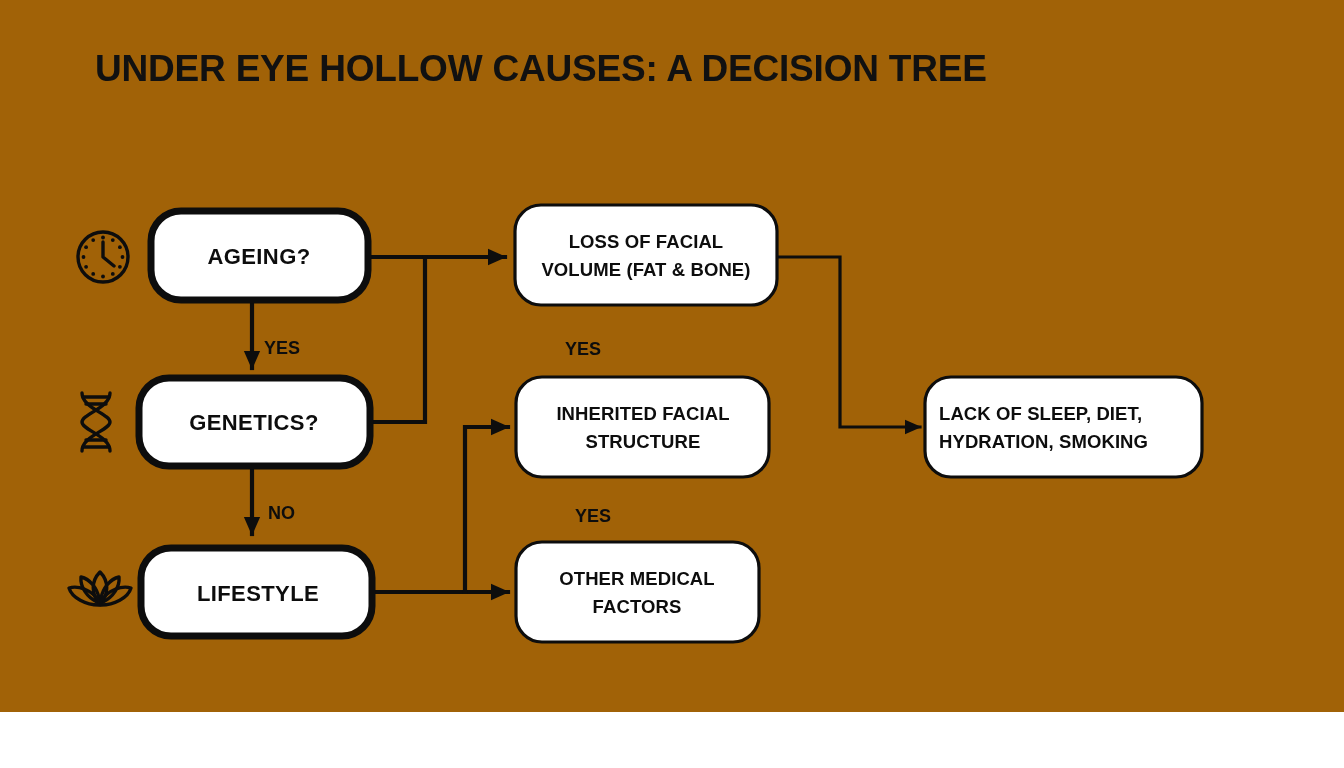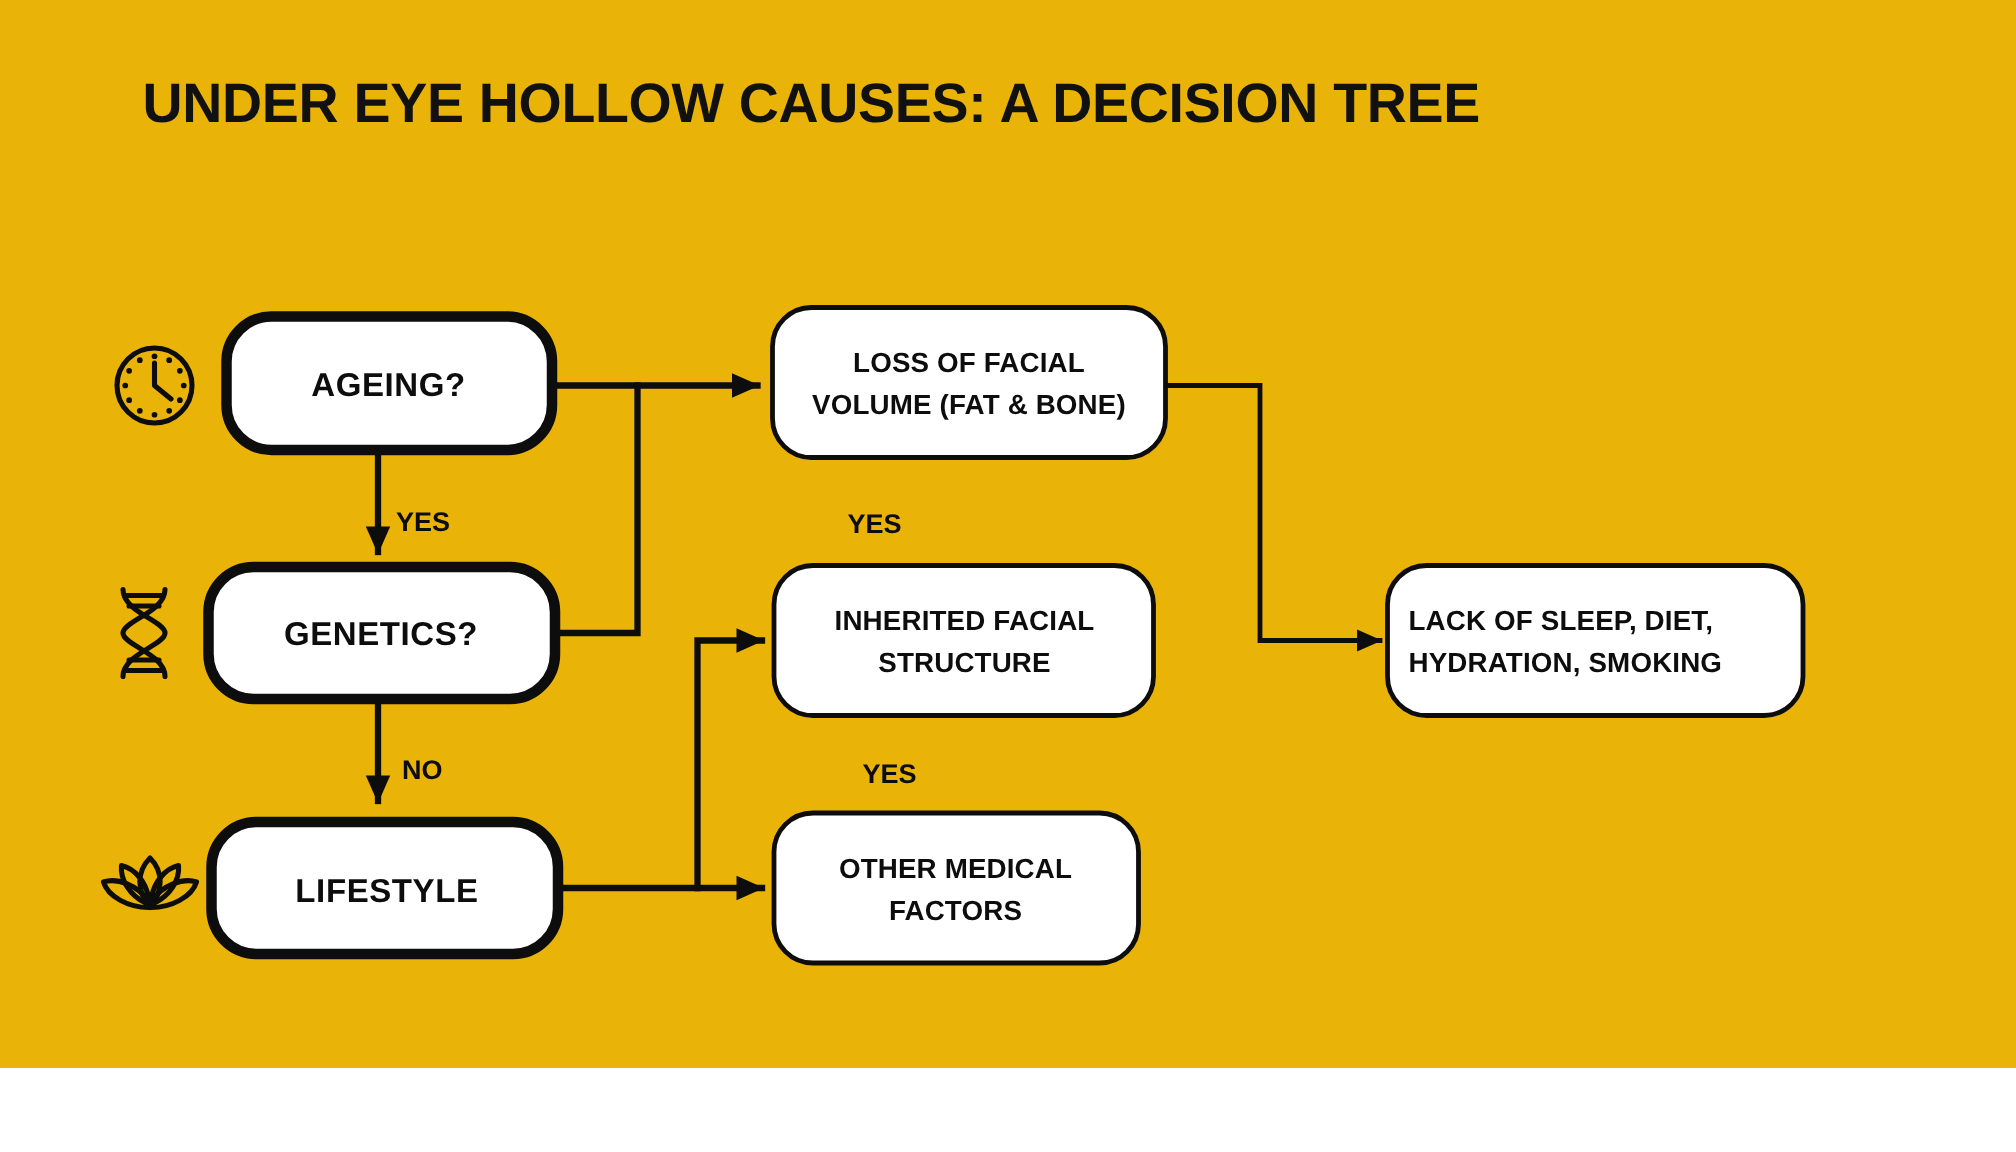"UNDER EYE HOLLOW CAUSES: A" #canvas { background: #eab308 -> #a16207 }
